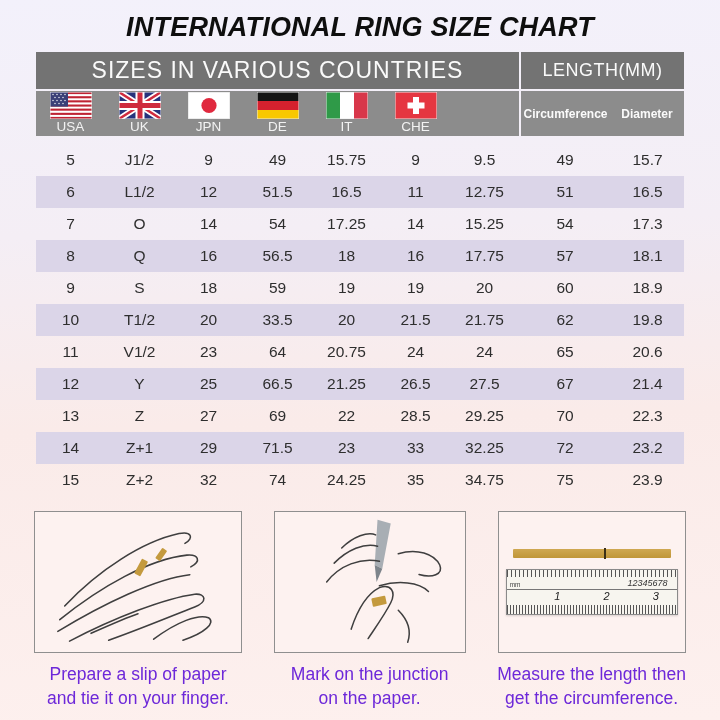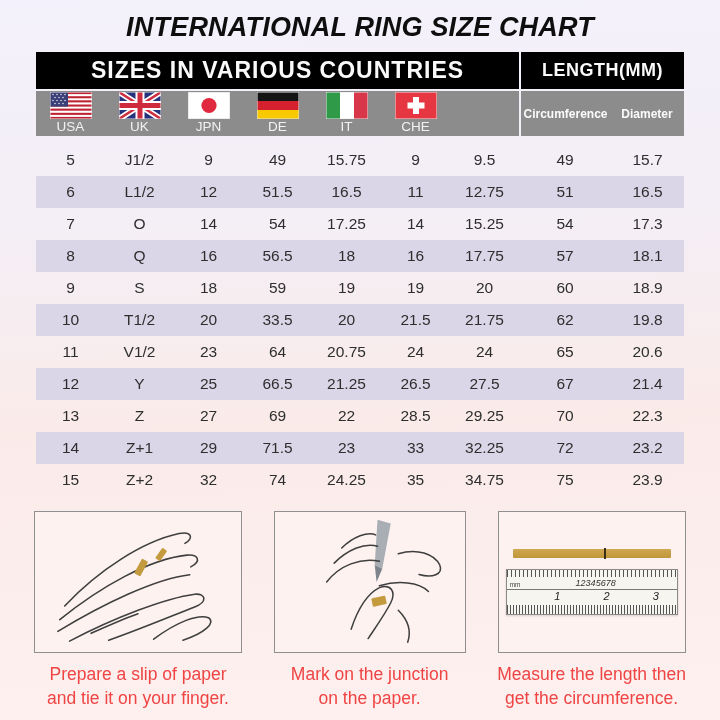"SIZES IN VARIOUS COUNTRIES" .group-cell { background: #000000 -> #737373; font-weight: bold -> normal }
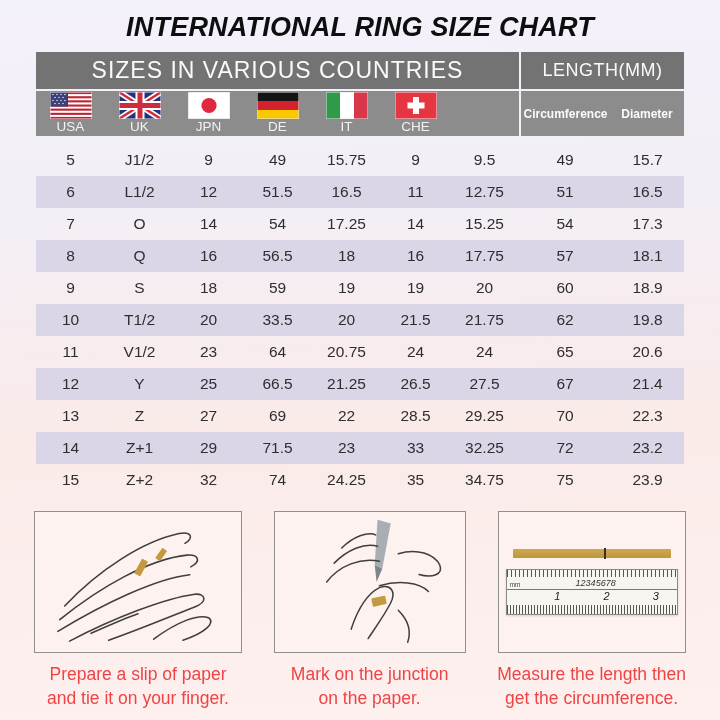"12345678" .ruler-cm { justify-content: center -> flex-end }
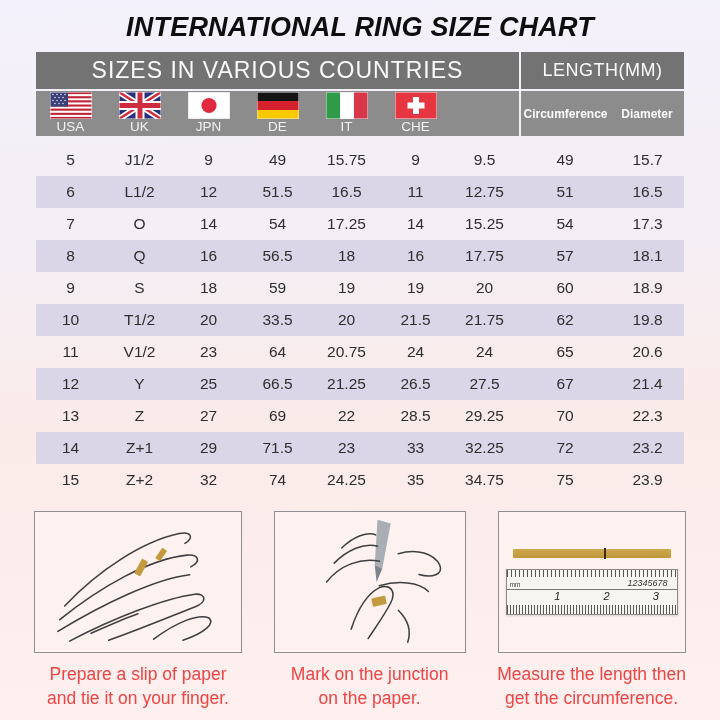"Prepare a slip of paper" .caption { color: #ef4444 -> #6d28d9 }
